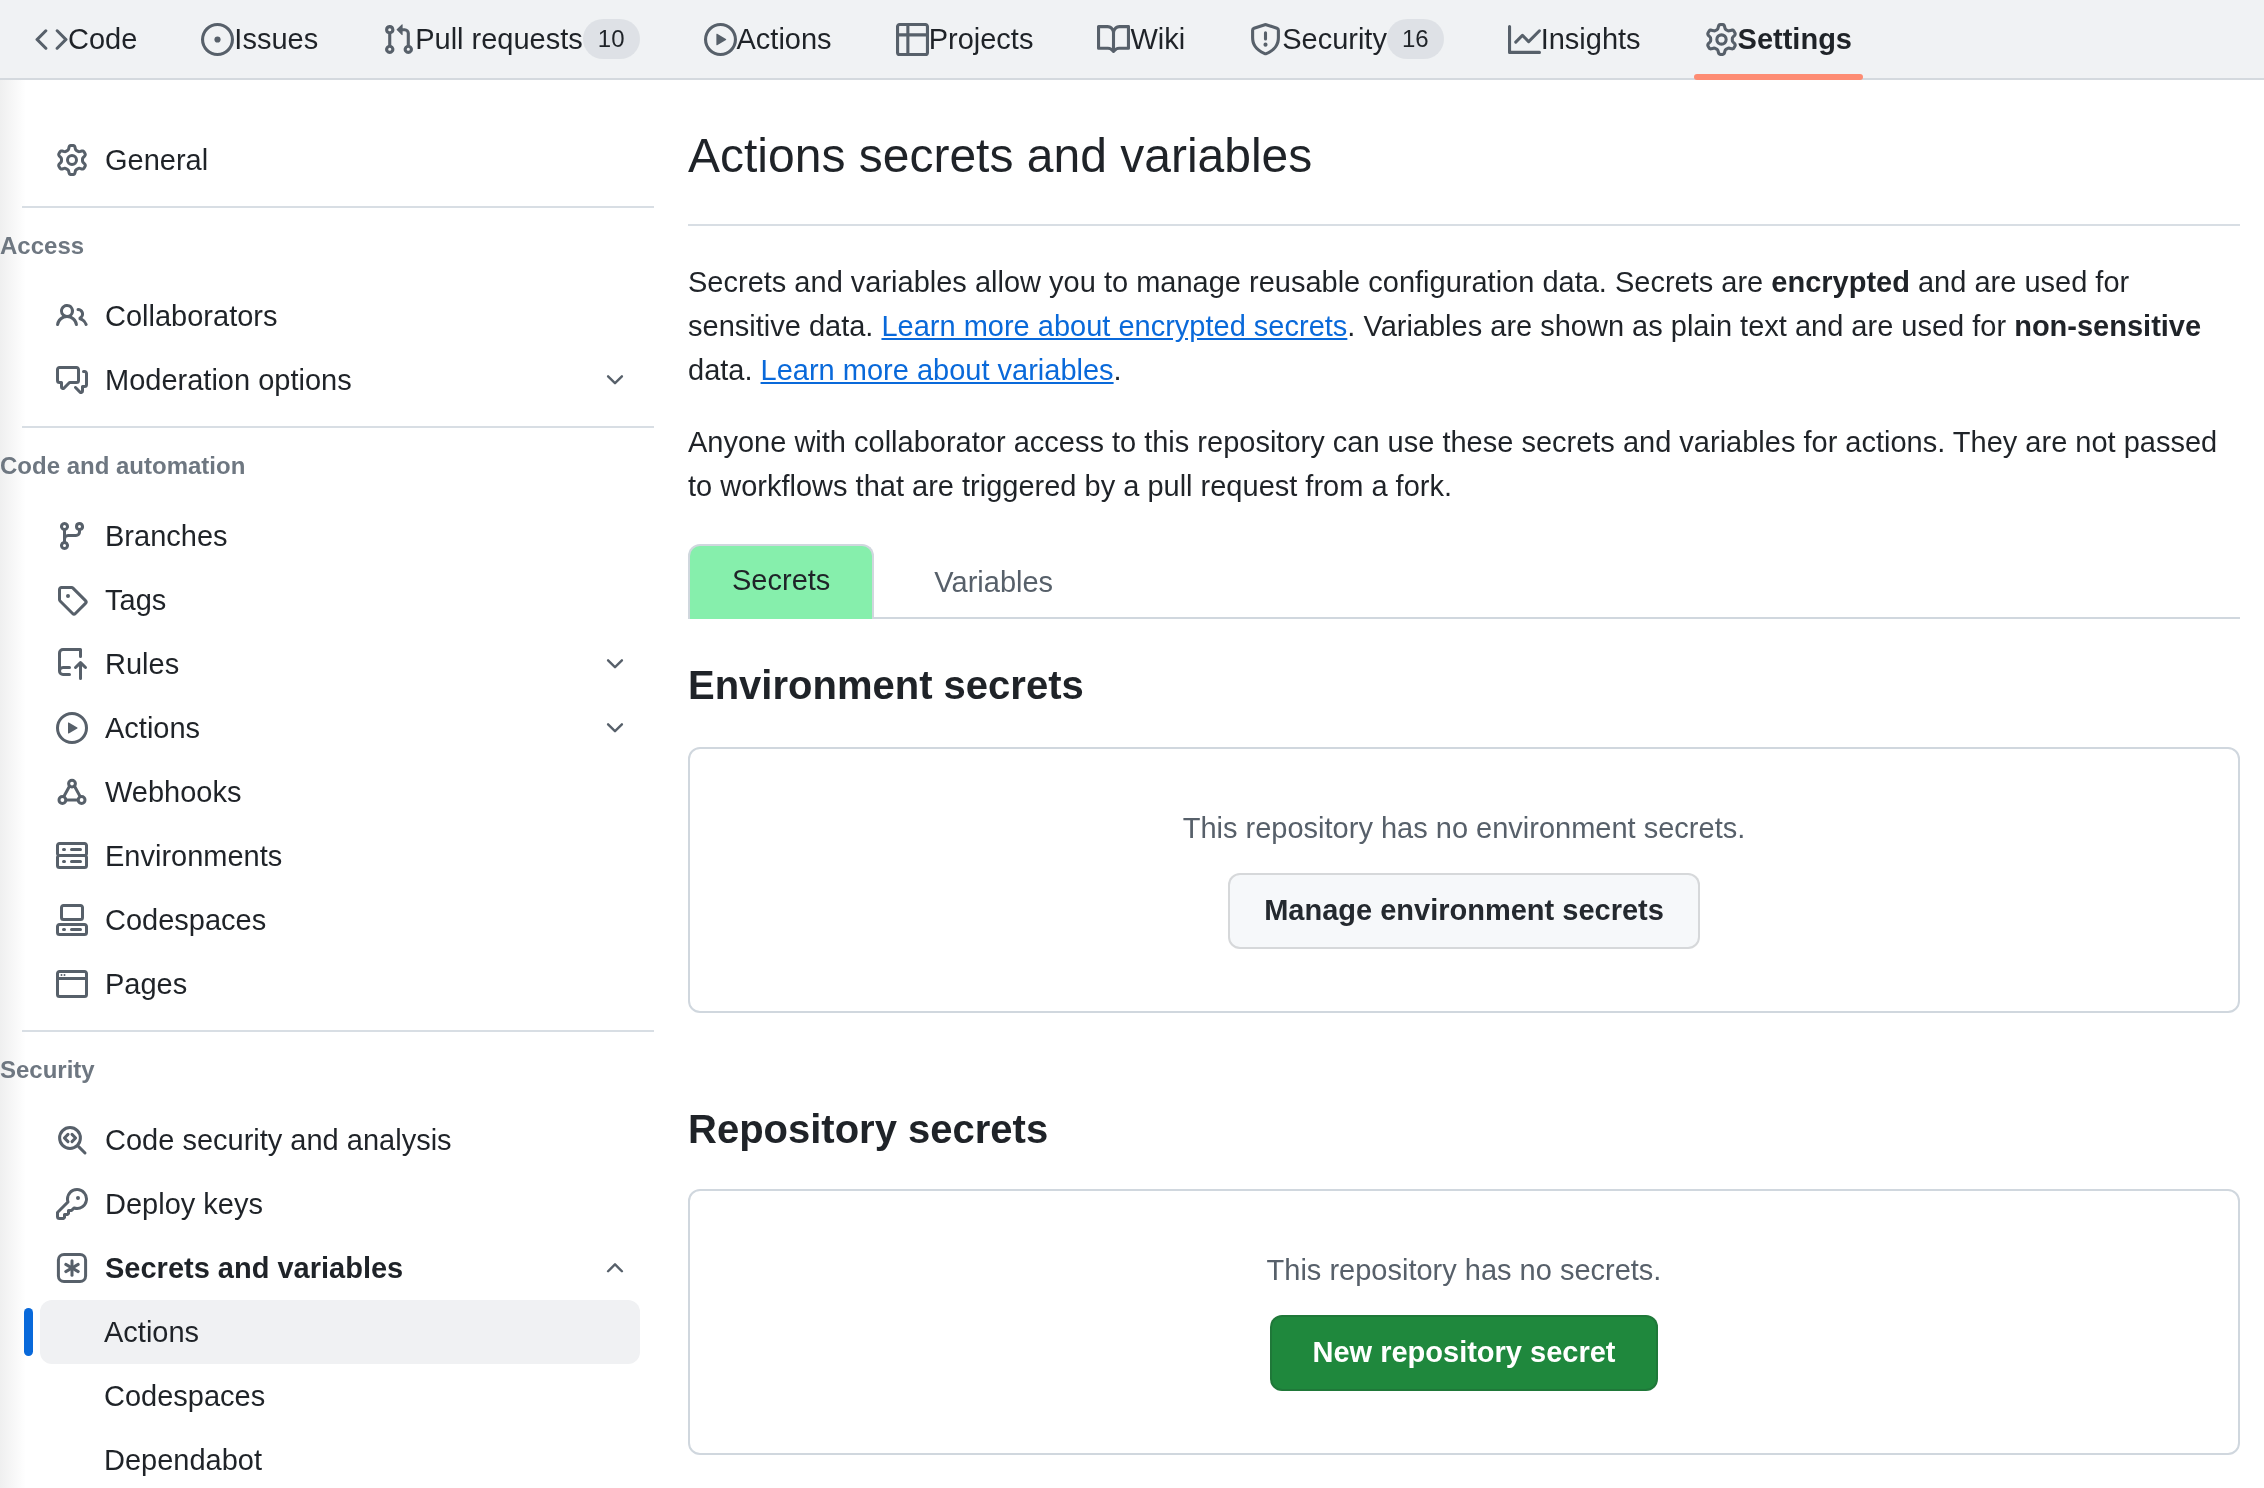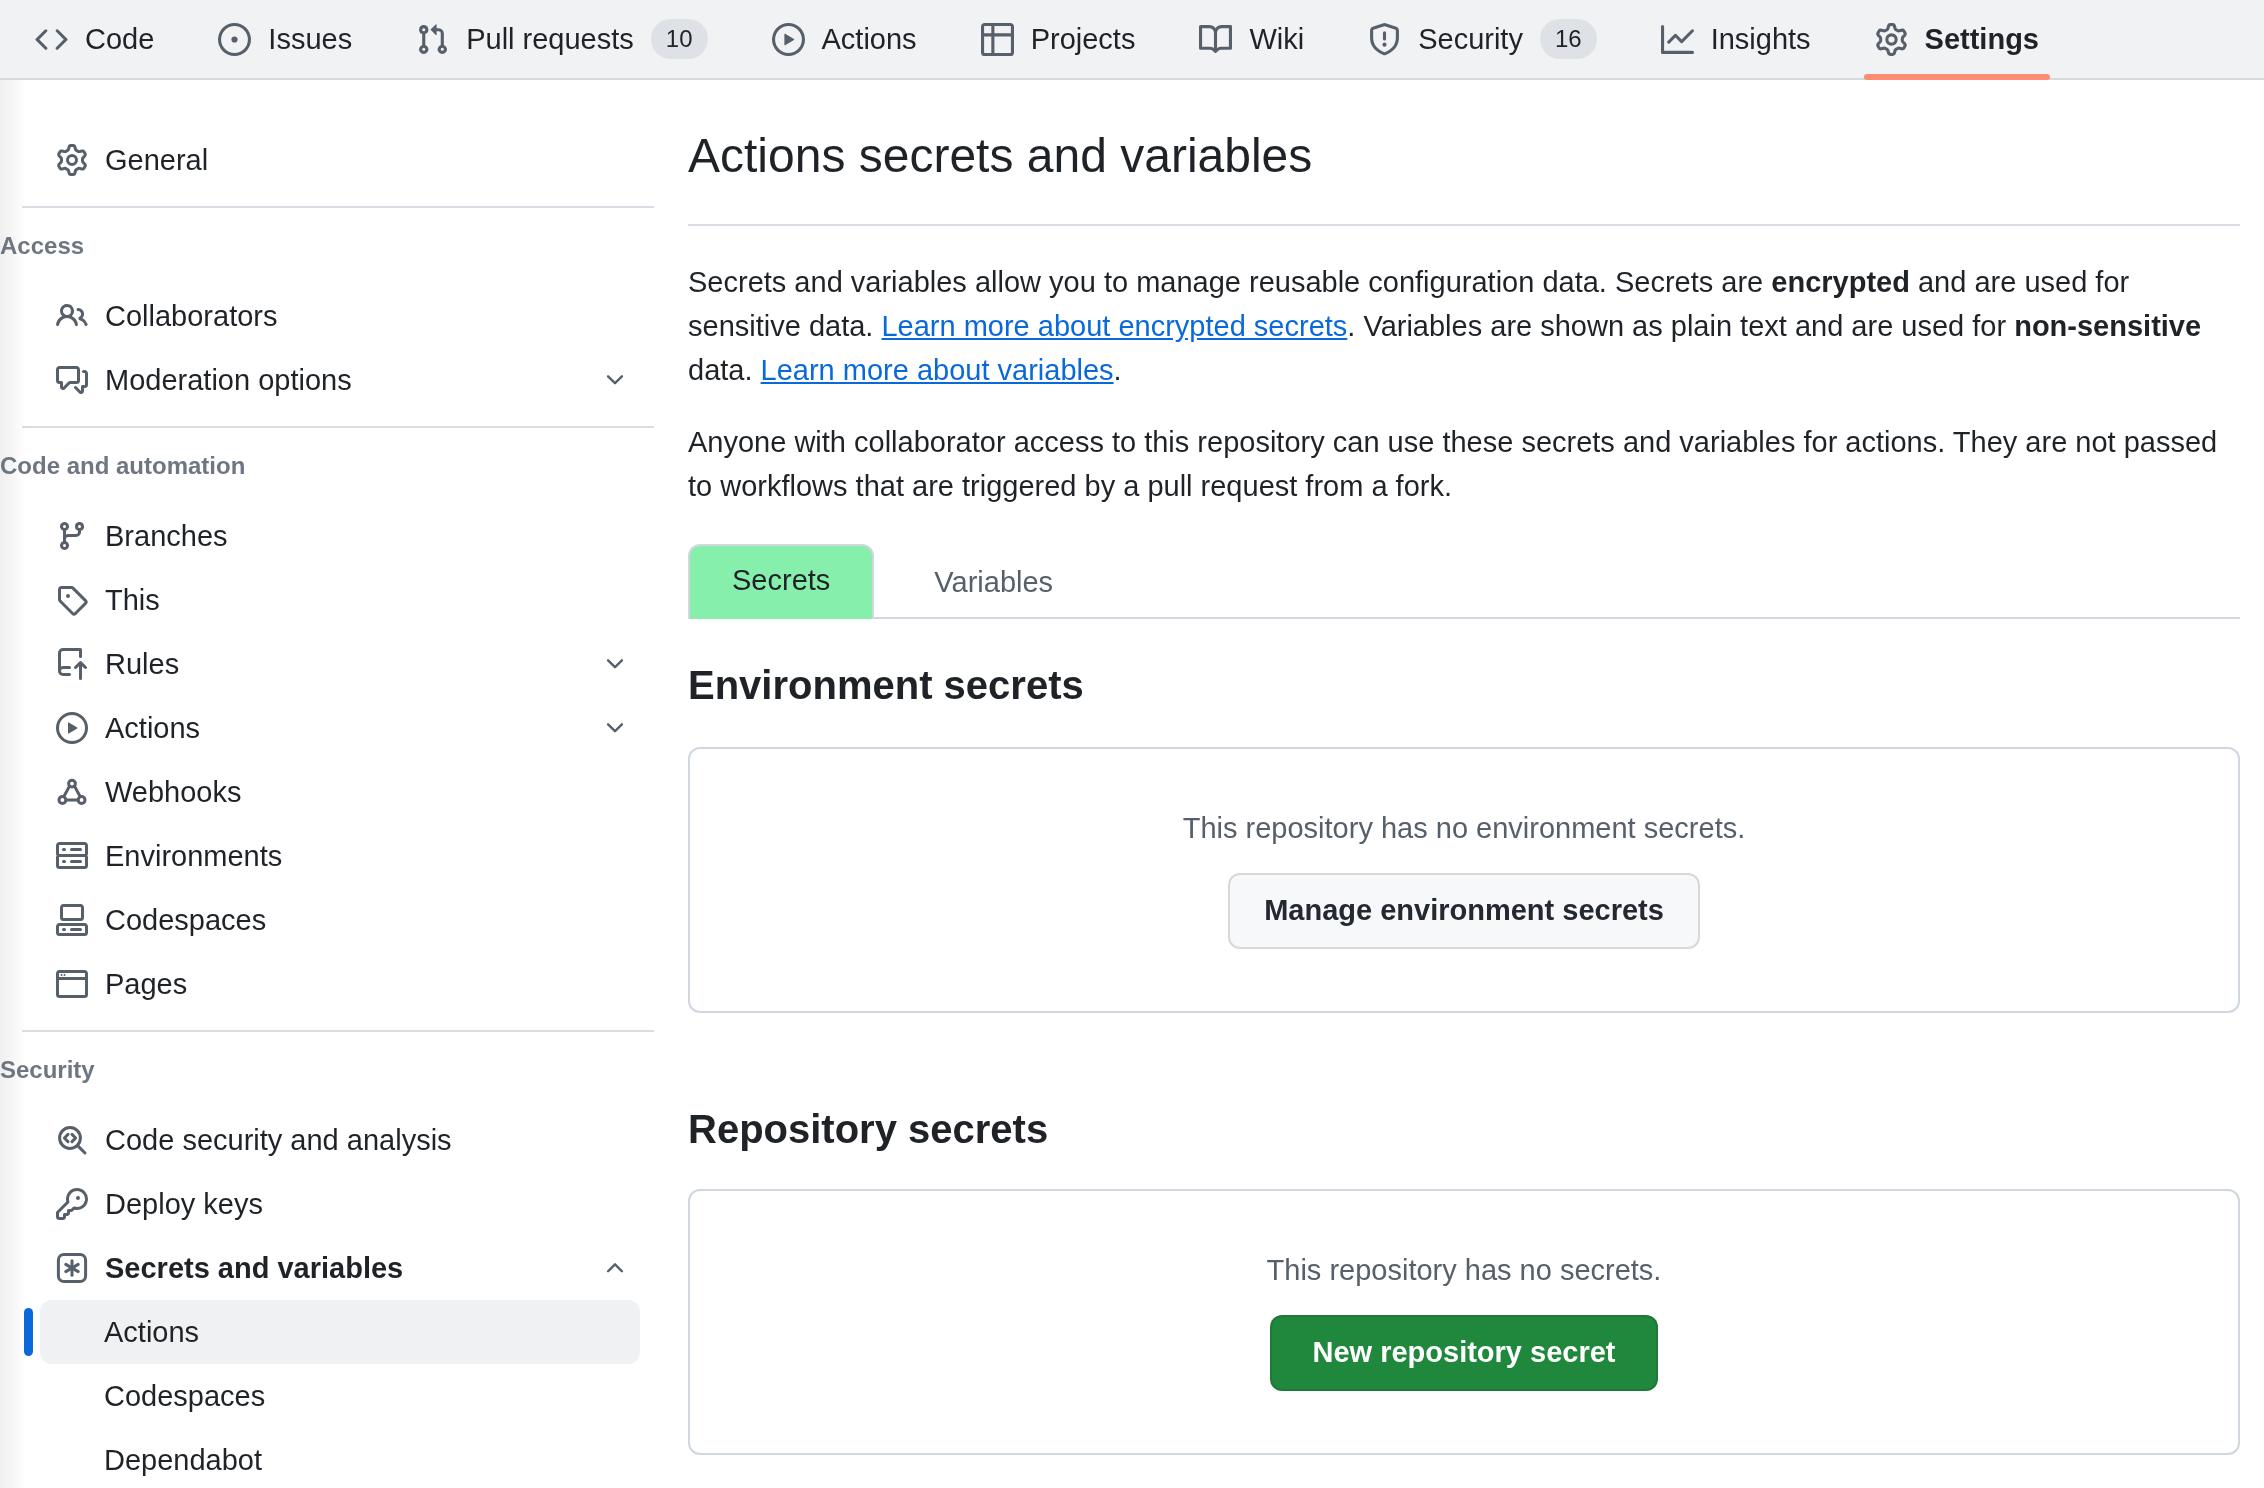"Code" .nav-item { gap: 17px -> none }
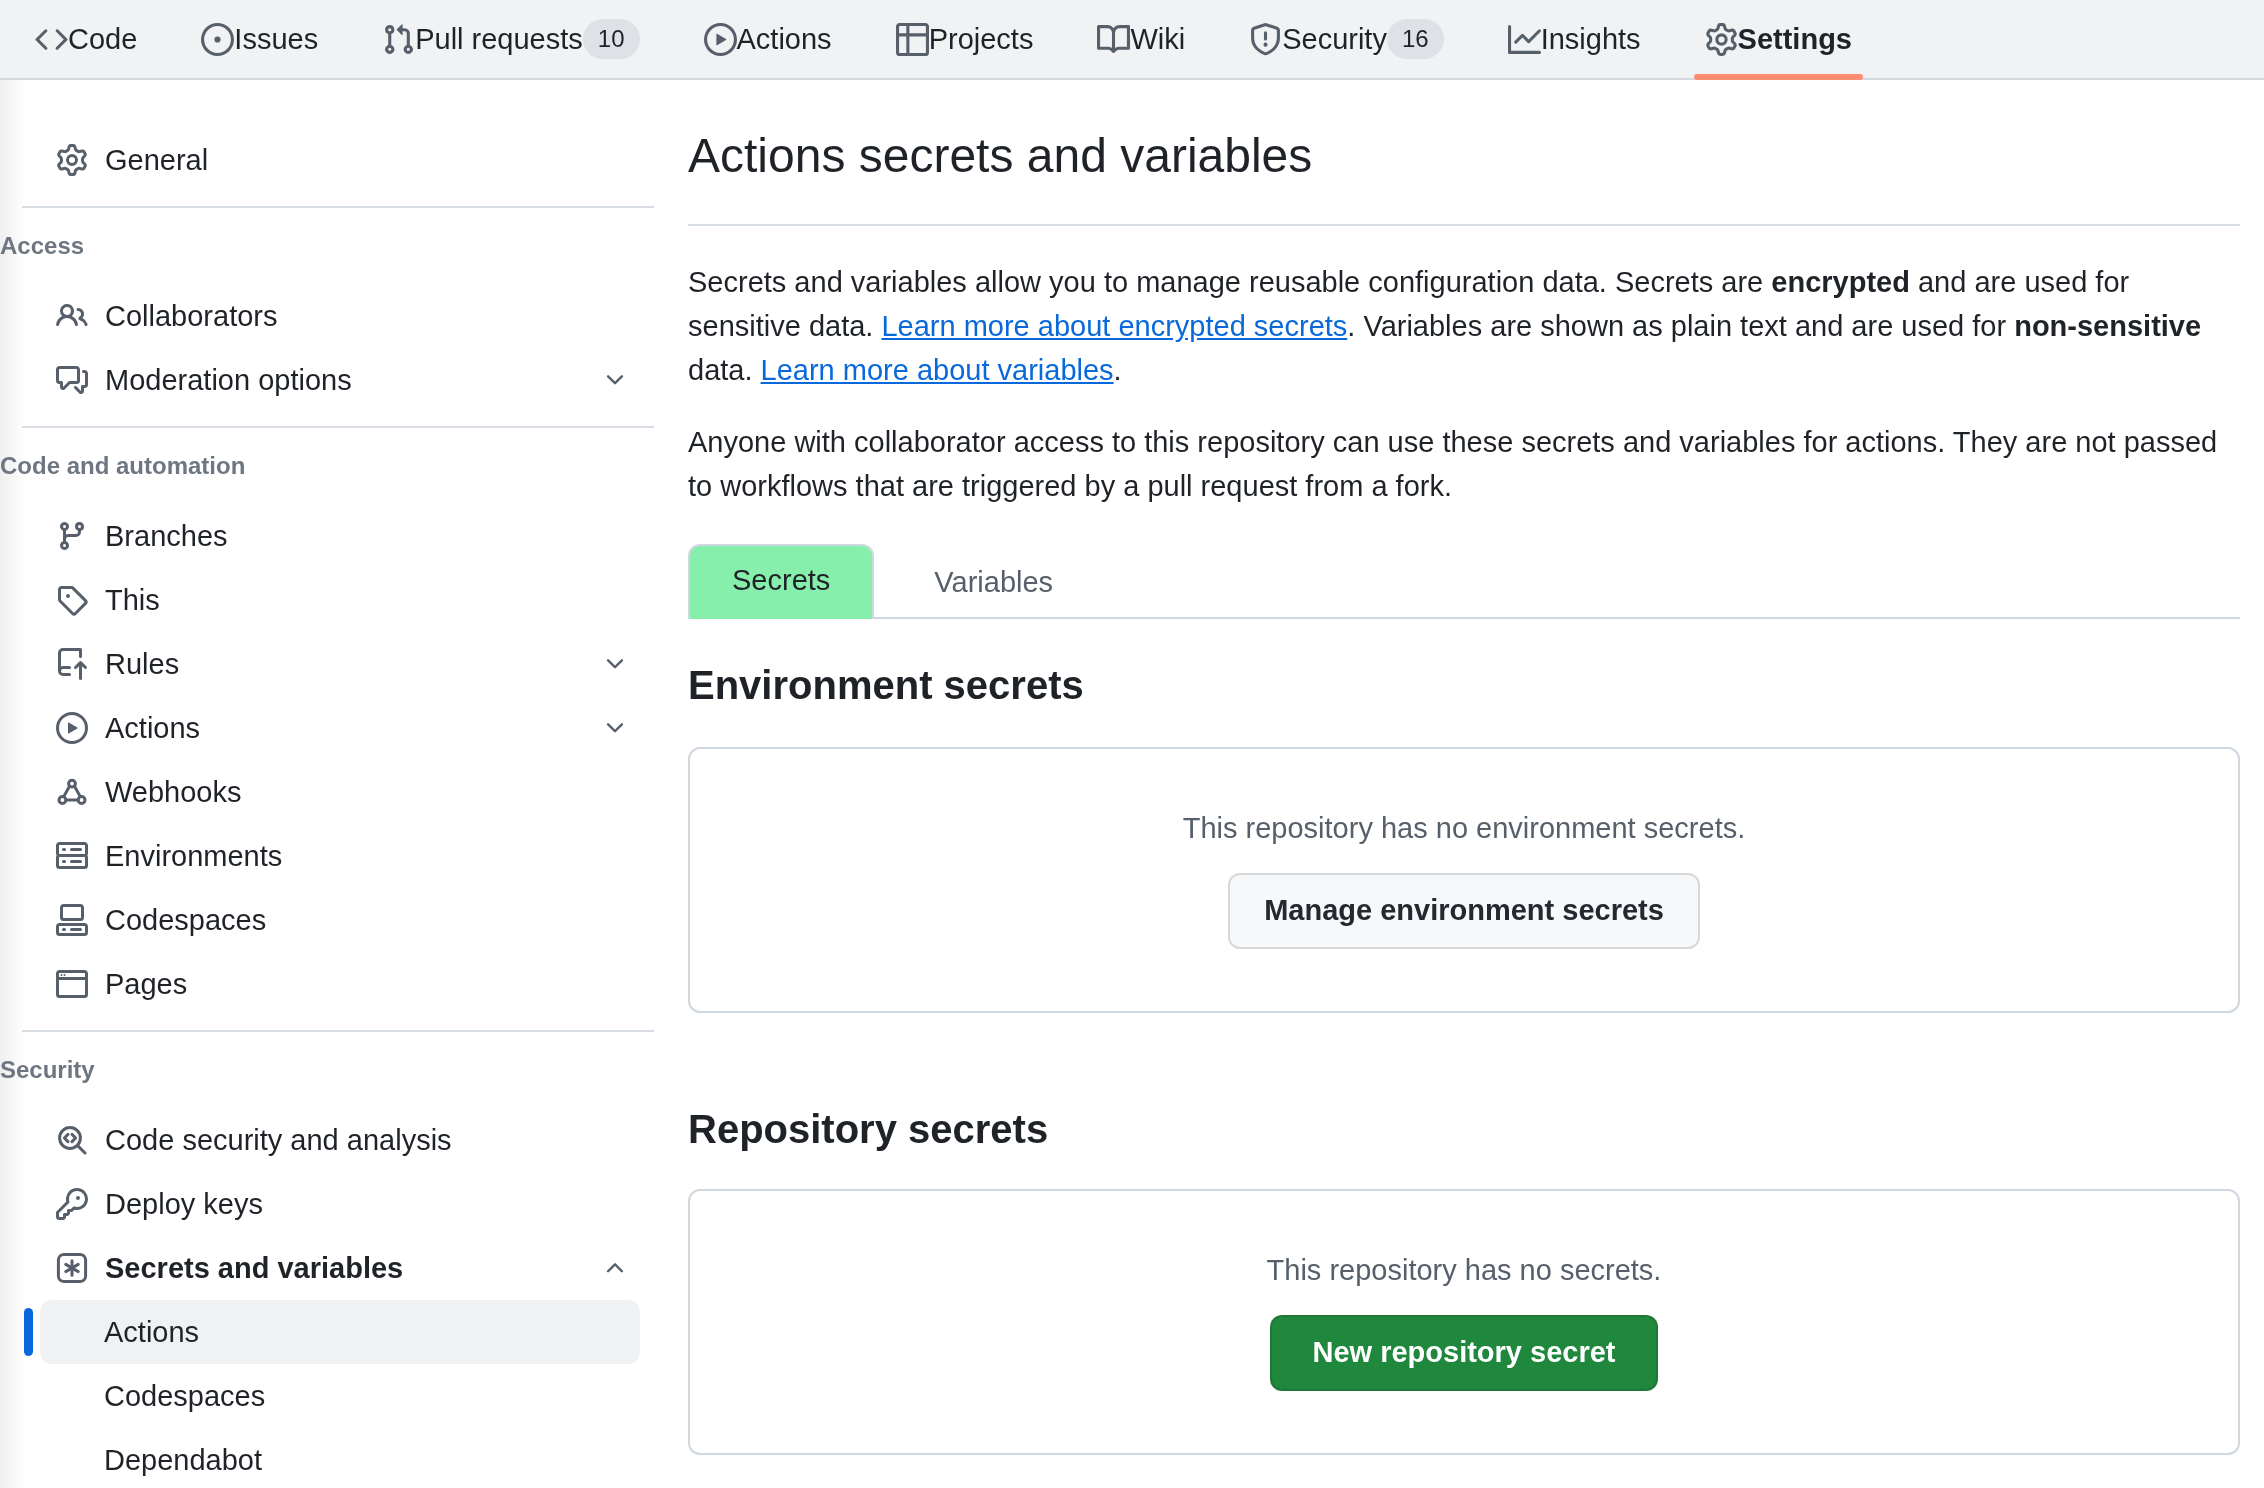"This" span { text: This -> Tags }
